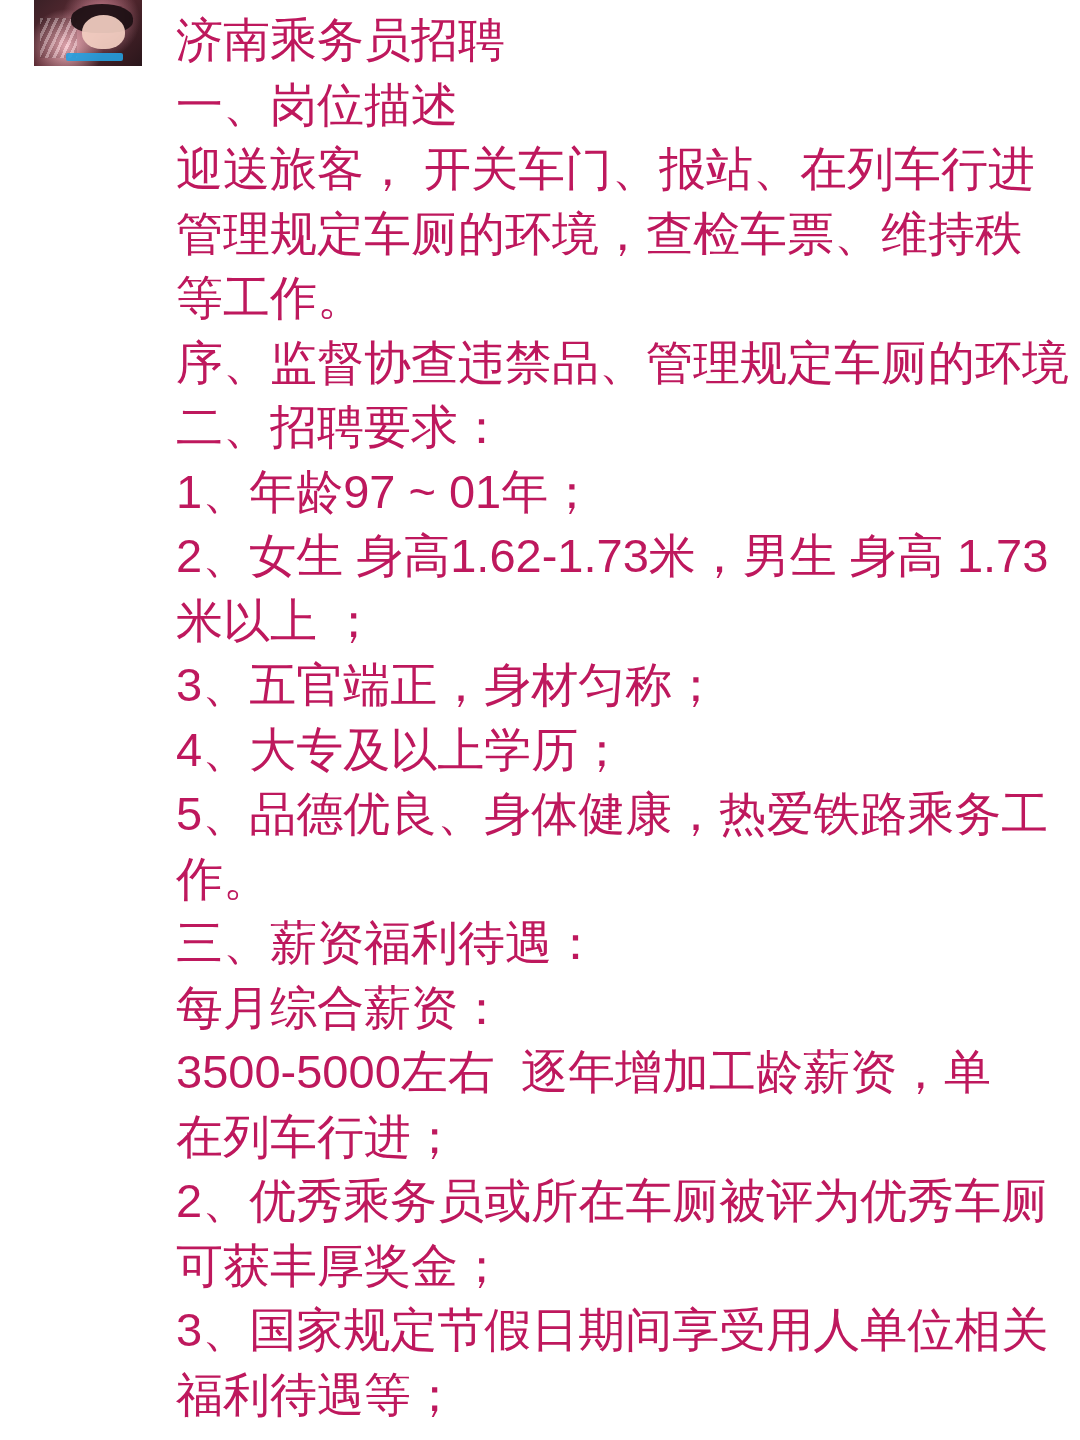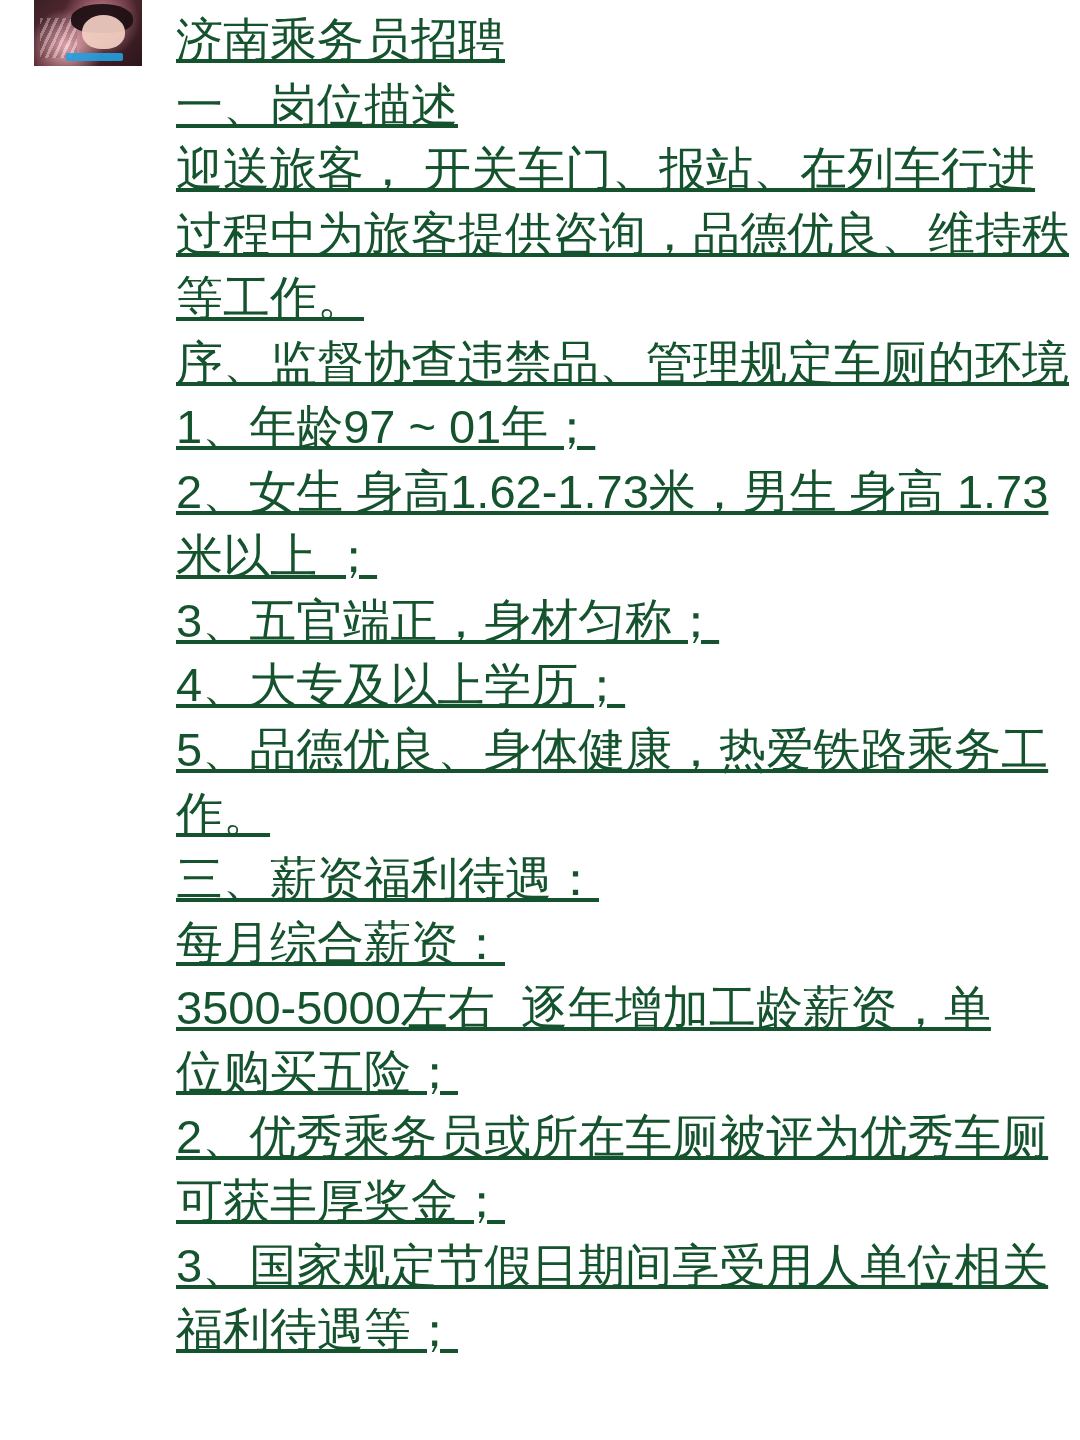"济南乘务员招聘" .line { color: #14532d -> #be185d; text-decoration: underline -> none }
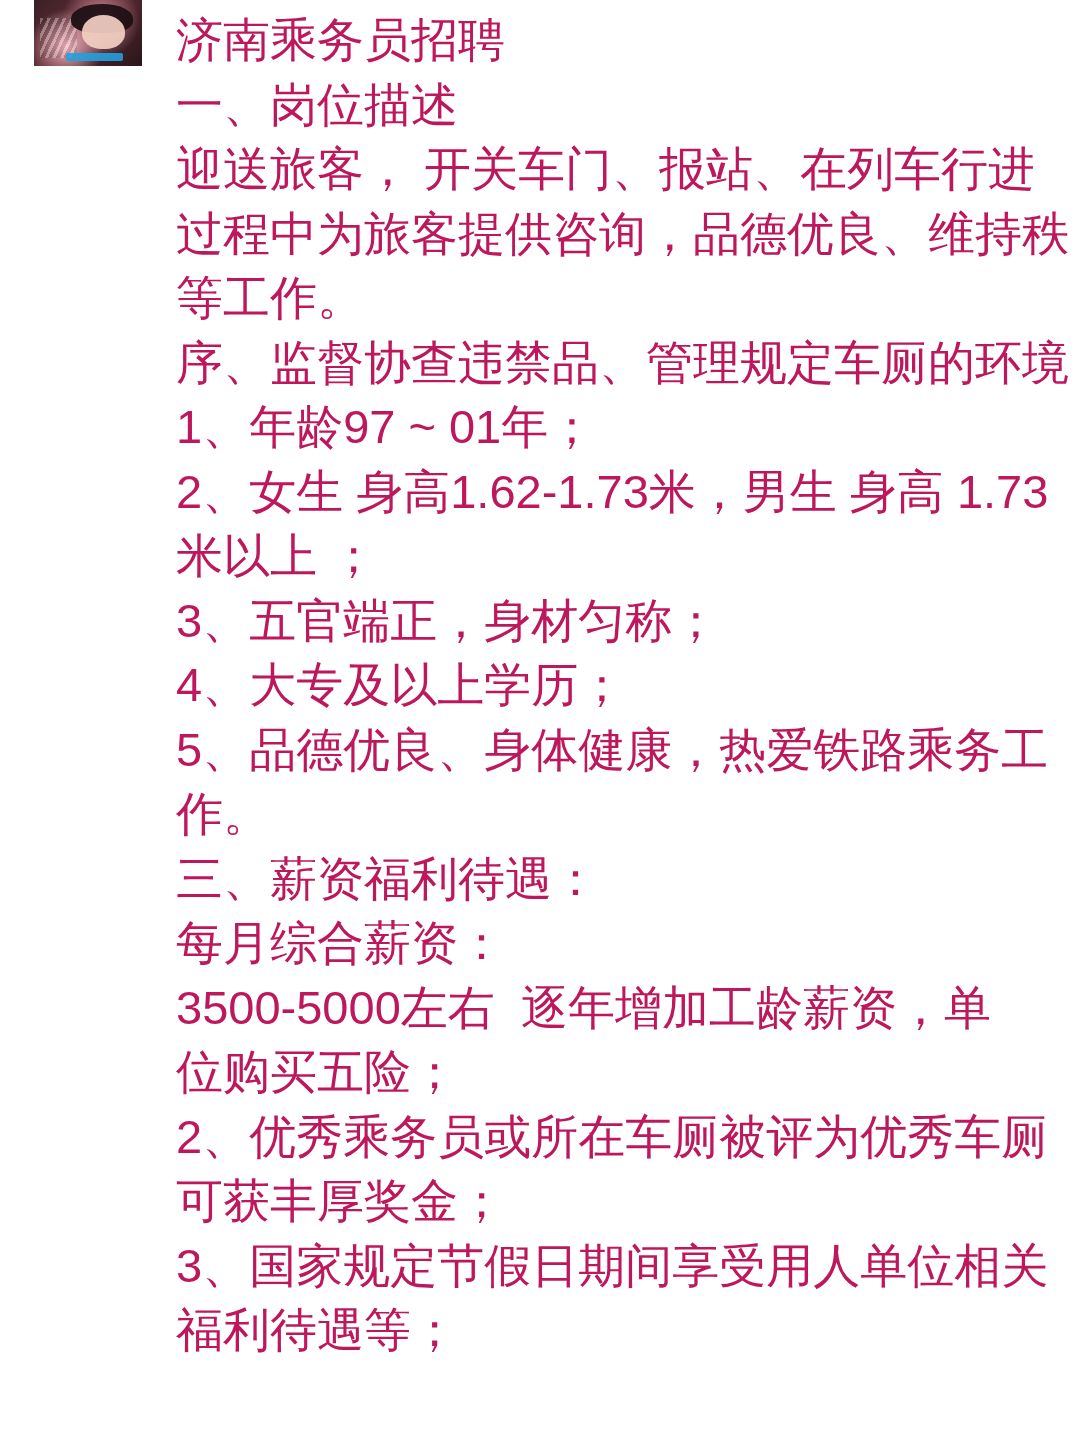"过程中为旅客提供咨询，品德优良、维持秩" div.line { text: 过程中为旅客提供咨询，品德优良 -> 管理规定车厕的环境，查检车票 }
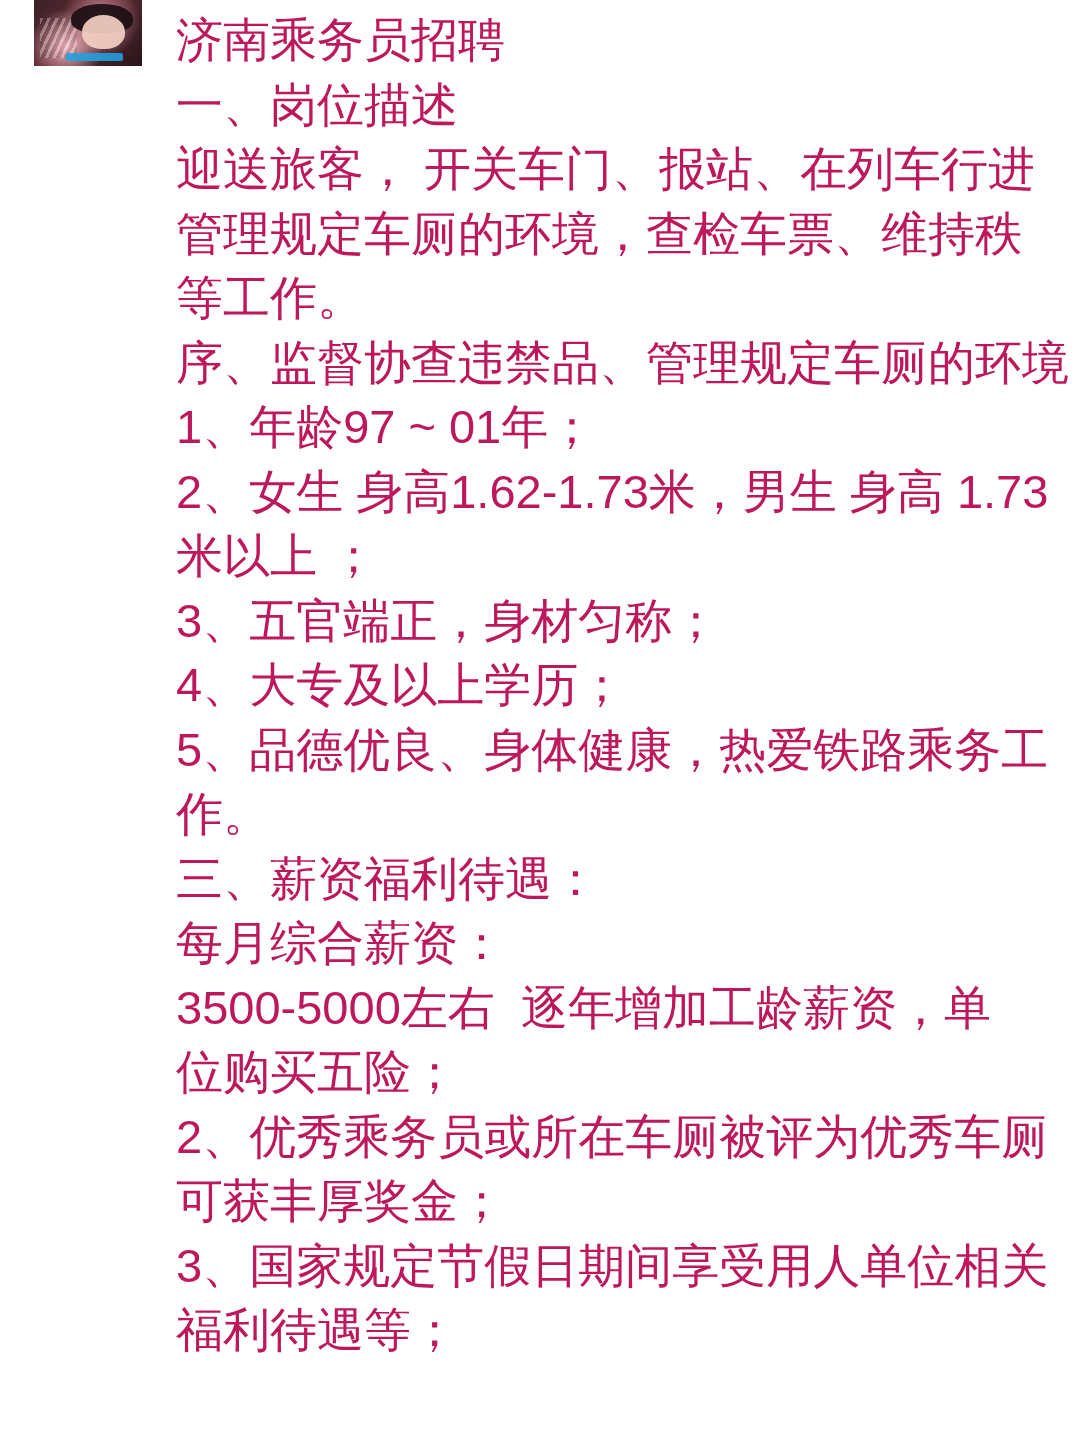"二、招聘要求：" div.line { html: none -> <div>二、招聘要求：</div> }
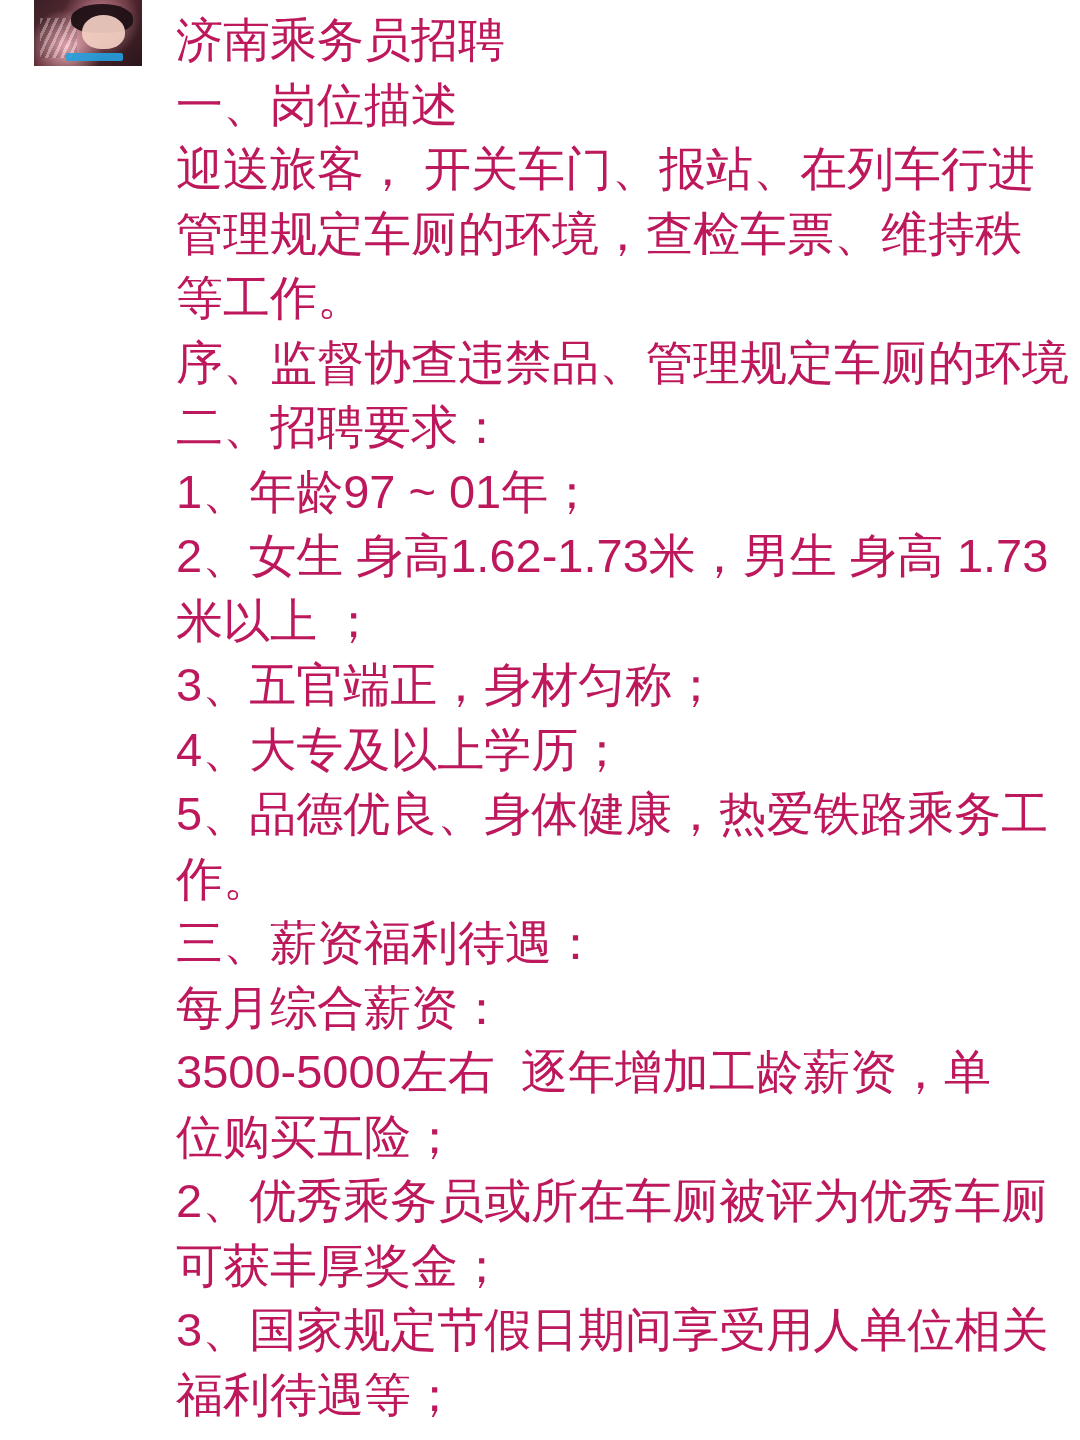"位购买五险；" div.line { text: 位购买五险 -> 在列车行进 }
